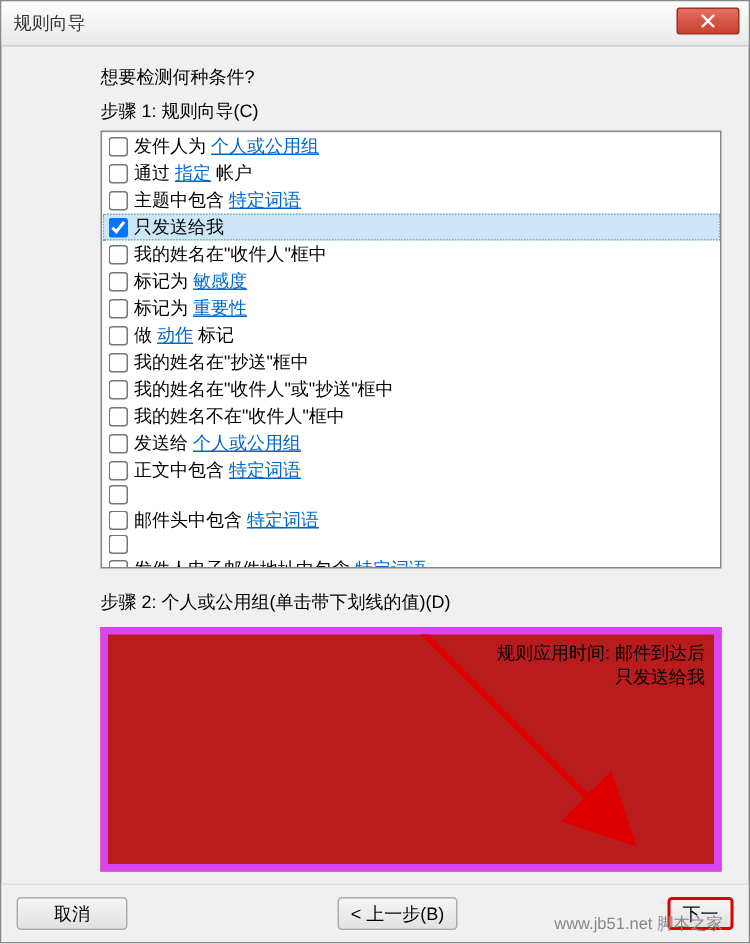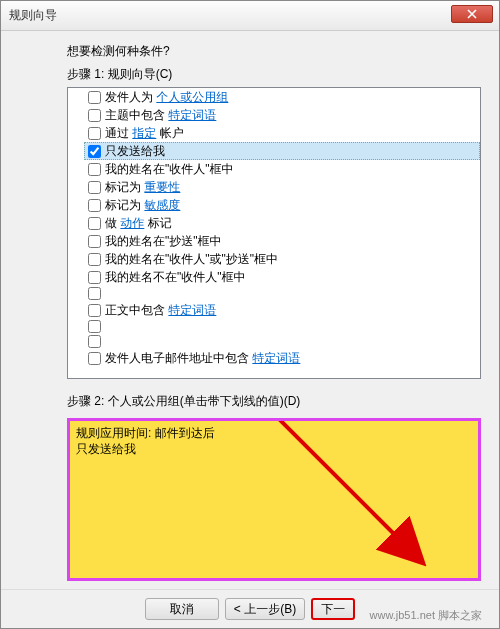"发件人为 个人或公用组" .listbox { padding-left: 16px -> none }
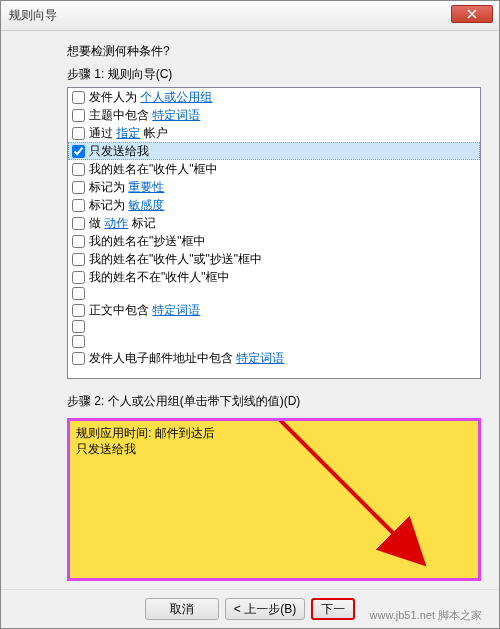"主题中包含 特定词语" div.row { order: before "通过 指定 帐户" -> after "通过 指定 帐户" }
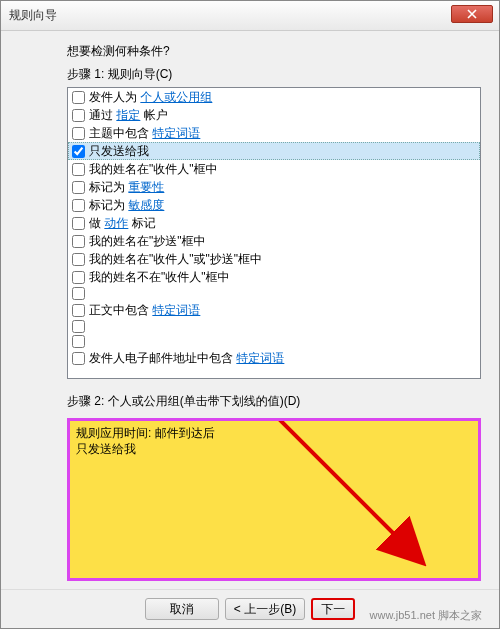"标记为 重要性" div.row { order: before "标记为 敏感度" -> after "标记为 敏感度" }
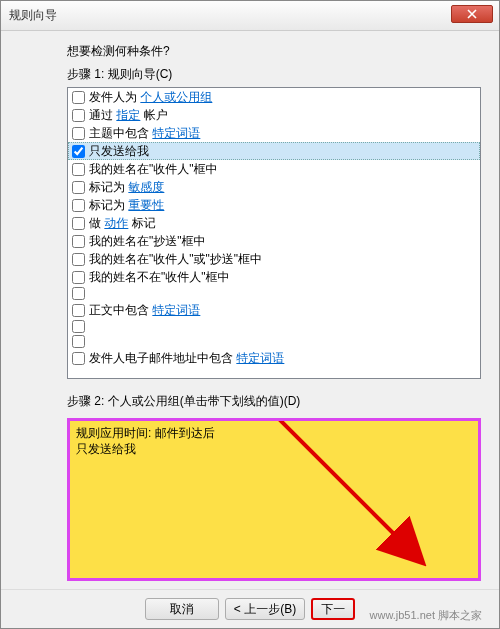"发送给 个人或公用组" span { html: none -> <span>发送给 <a>个人或公用组</a></span> }
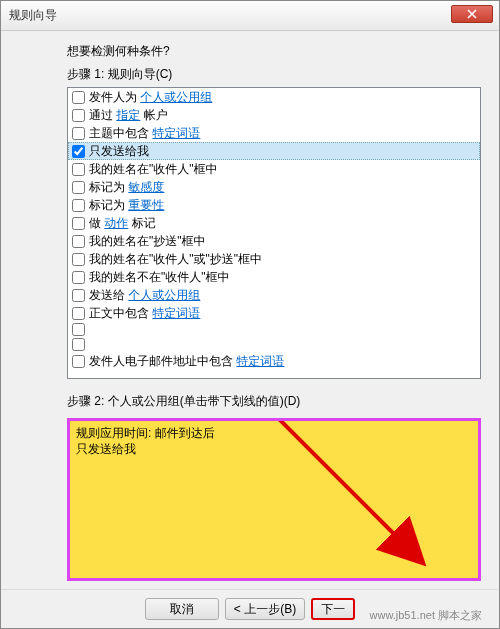"邮件头中包含 特定词语" div.row { html: none -> <div> <input> <span>邮件头中包含 <a>特定词语</a></span> </div> }
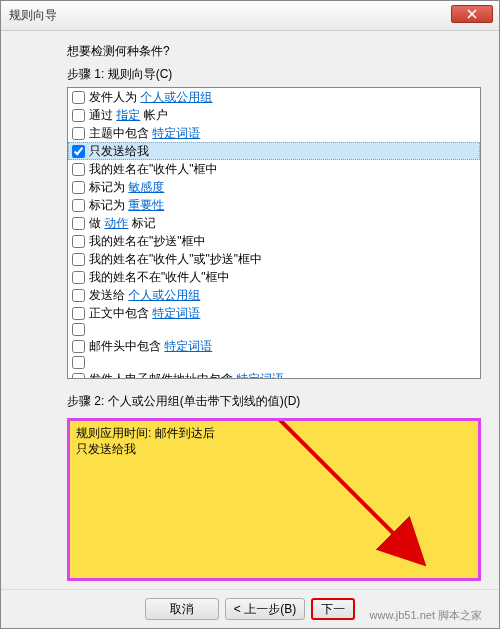"规则应用时间: 邮件到达后" .desc-box { background: #fde047 -> #b91c1c; border: 3px solid #d946ef -> 5px solid #d946ef; text-align: none -> right }
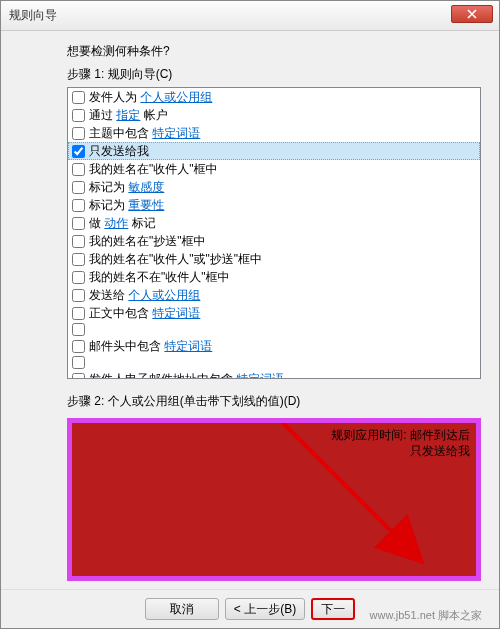"取消" .buttons { justify-content: center -> space-between }
